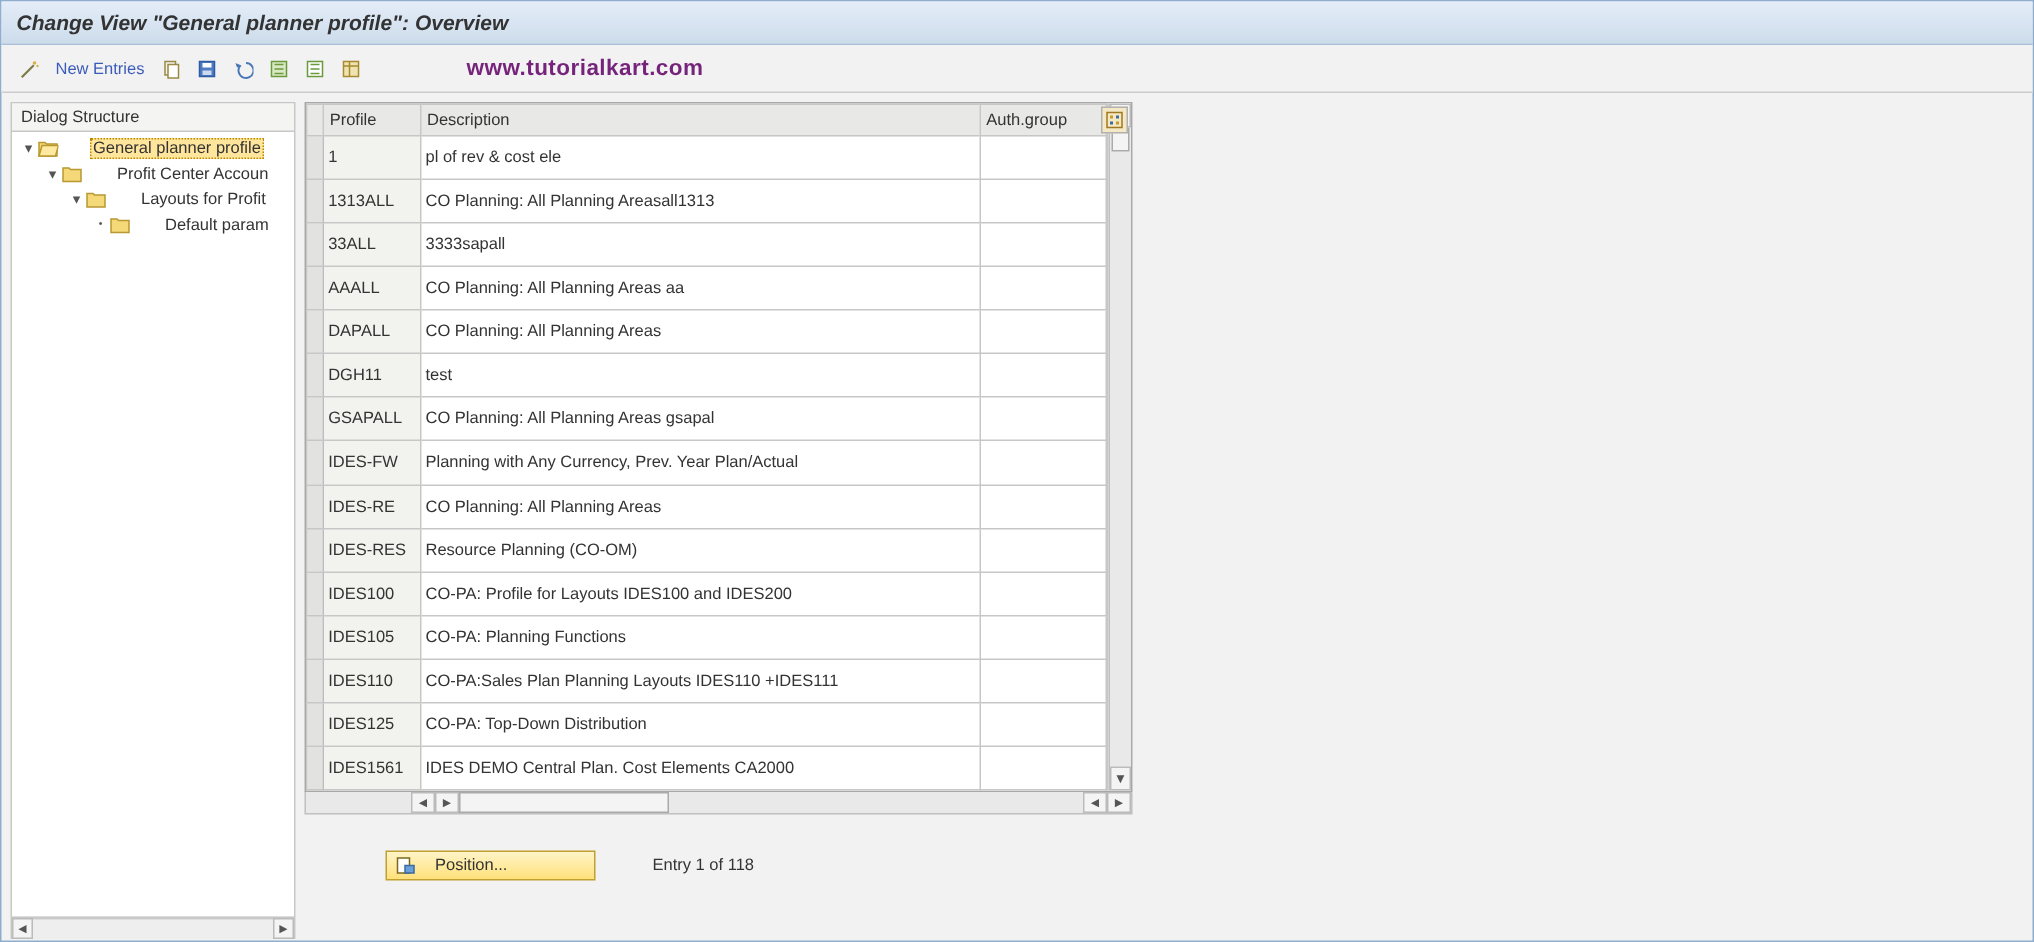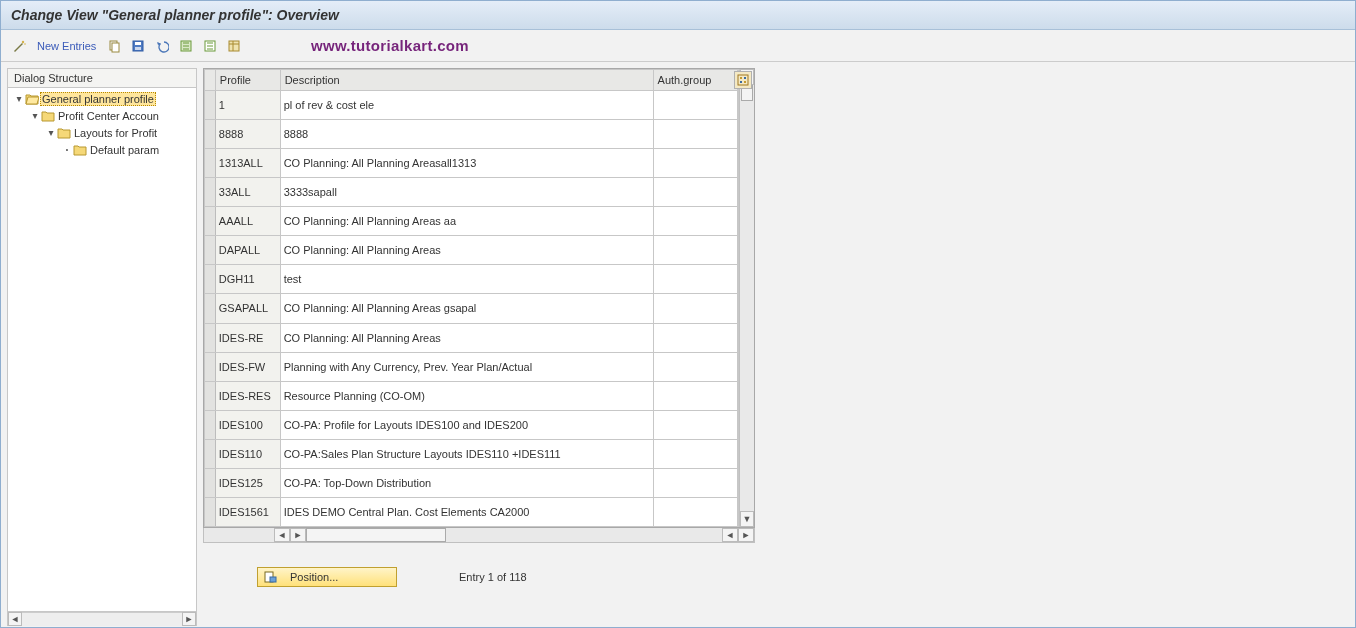"General planner profile" .tree-label { margin-left: none -> 20px }
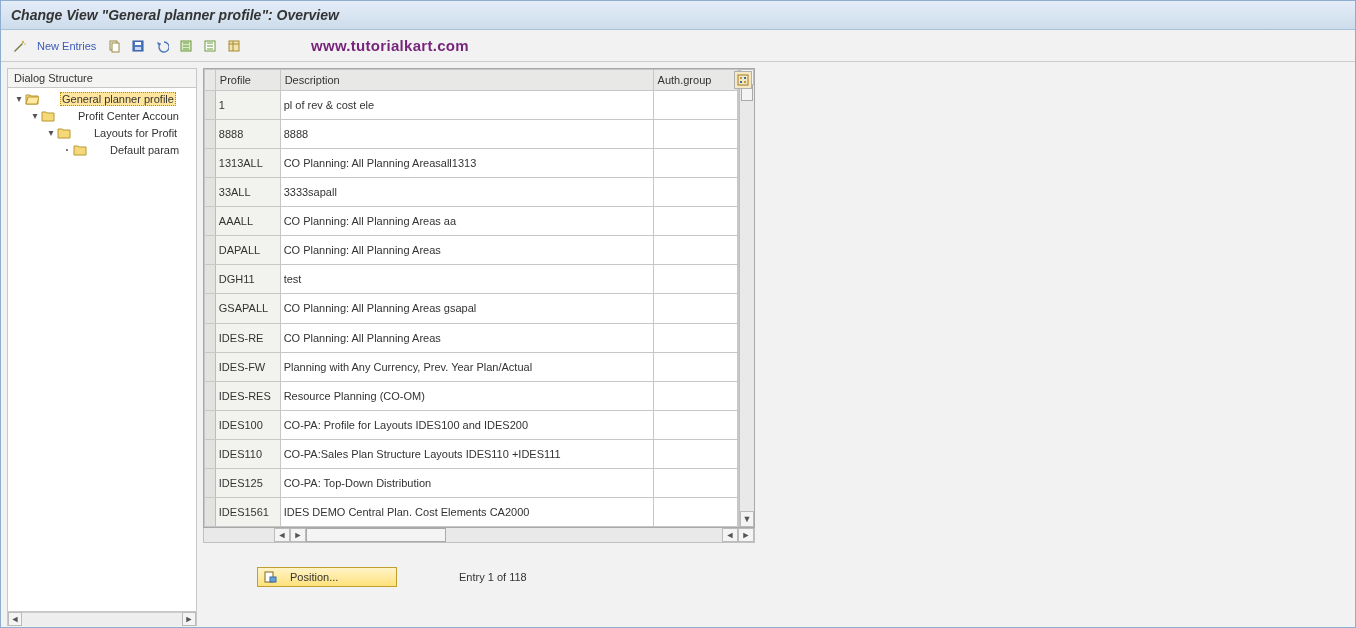"8888" tr { html: <tr> <td></td> <td>8888</td> <td>8888</td> <td></td> </tr> -> none }
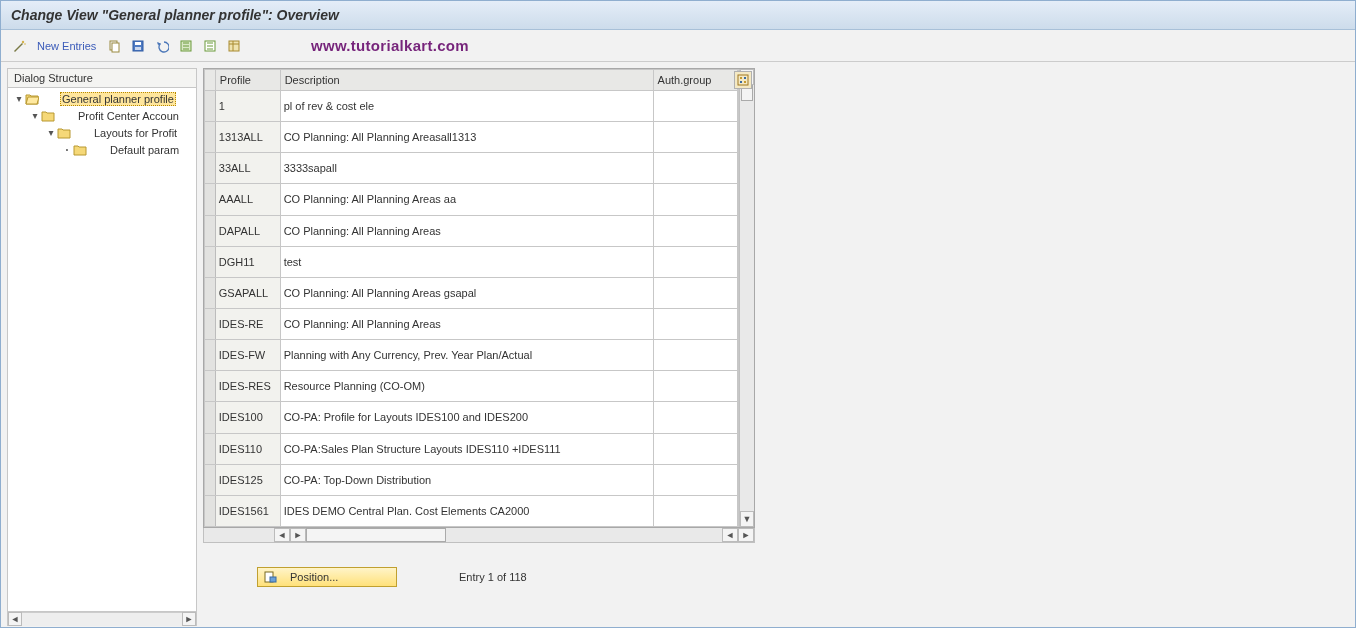"IDES-RE" tr { order: before "IDES-FW" -> after "IDES-FW" }
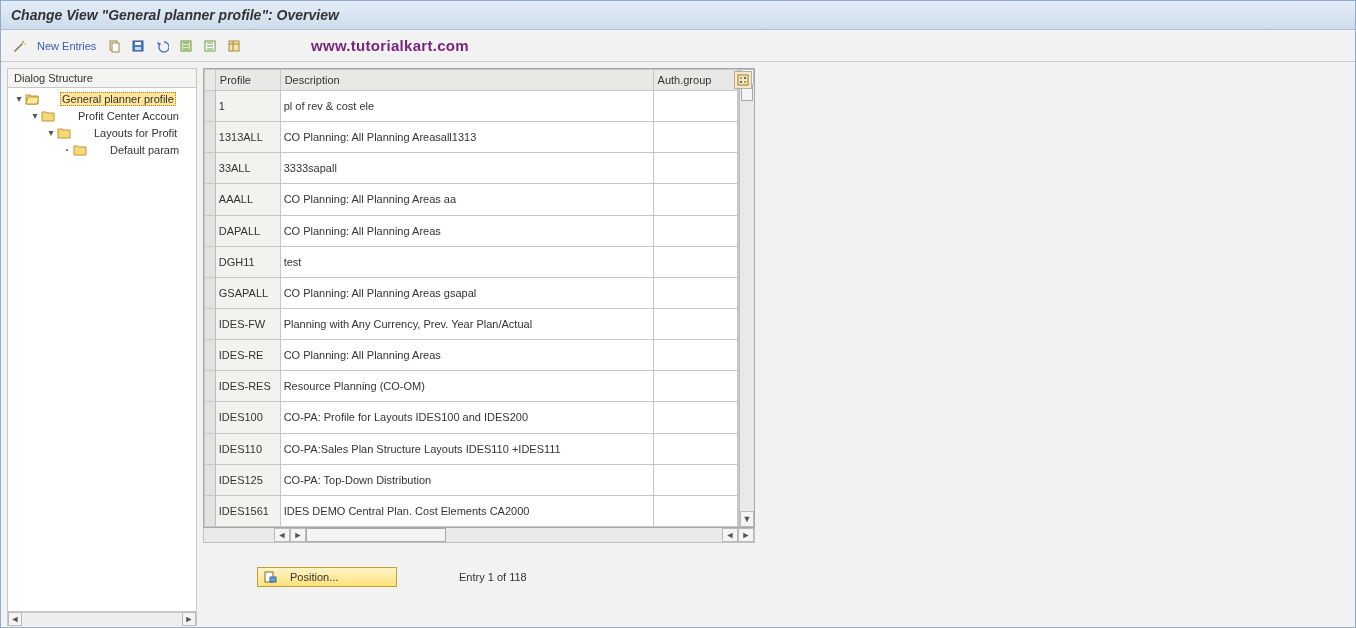"IDES105" tr { html: none -> <tr> <td></td> <td>IDES105</td> <td>CO-PA: Planning Functions</td> <td></td> </tr> }
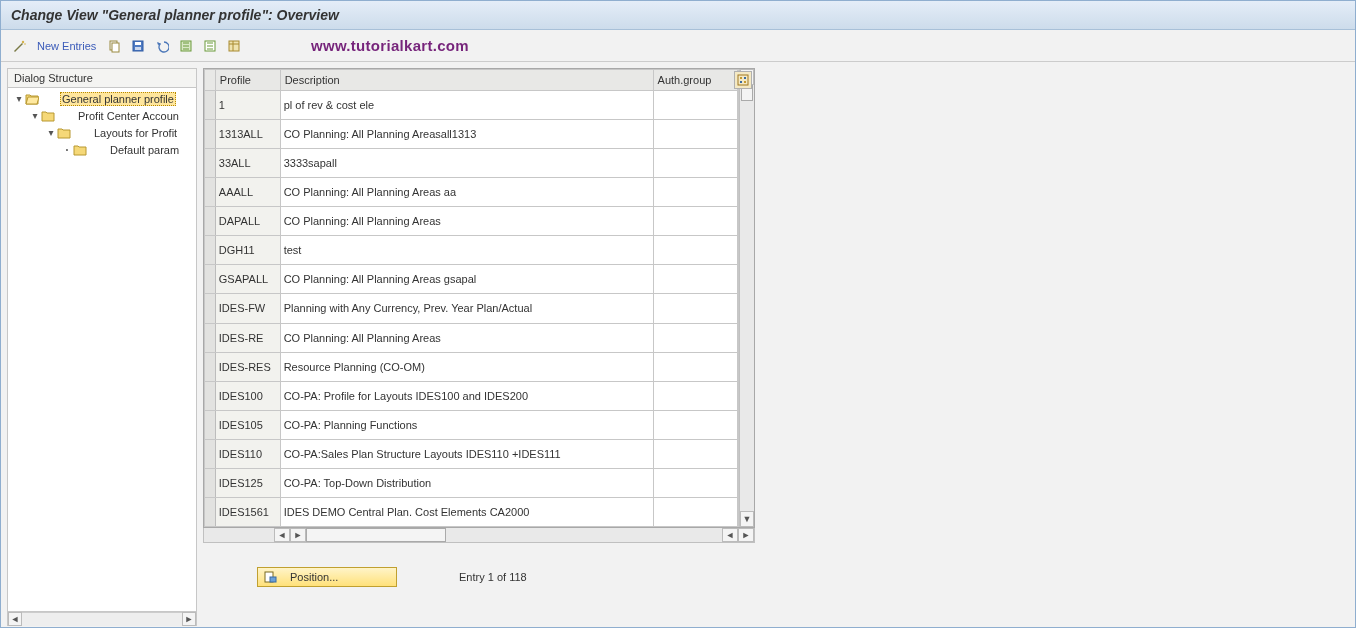"CO-PA:Sales Plan Structure Layouts" td { text: Structure -> Planning }
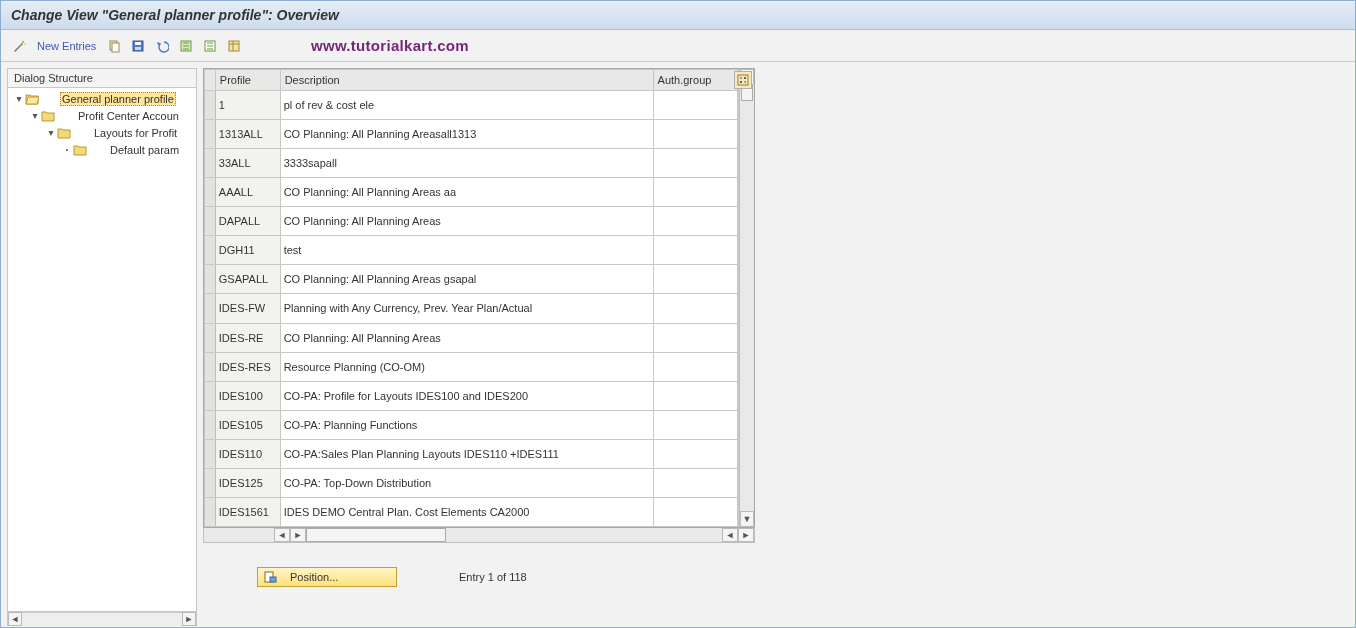"Position..." .footer-row { gap: 62px -> 38px }
